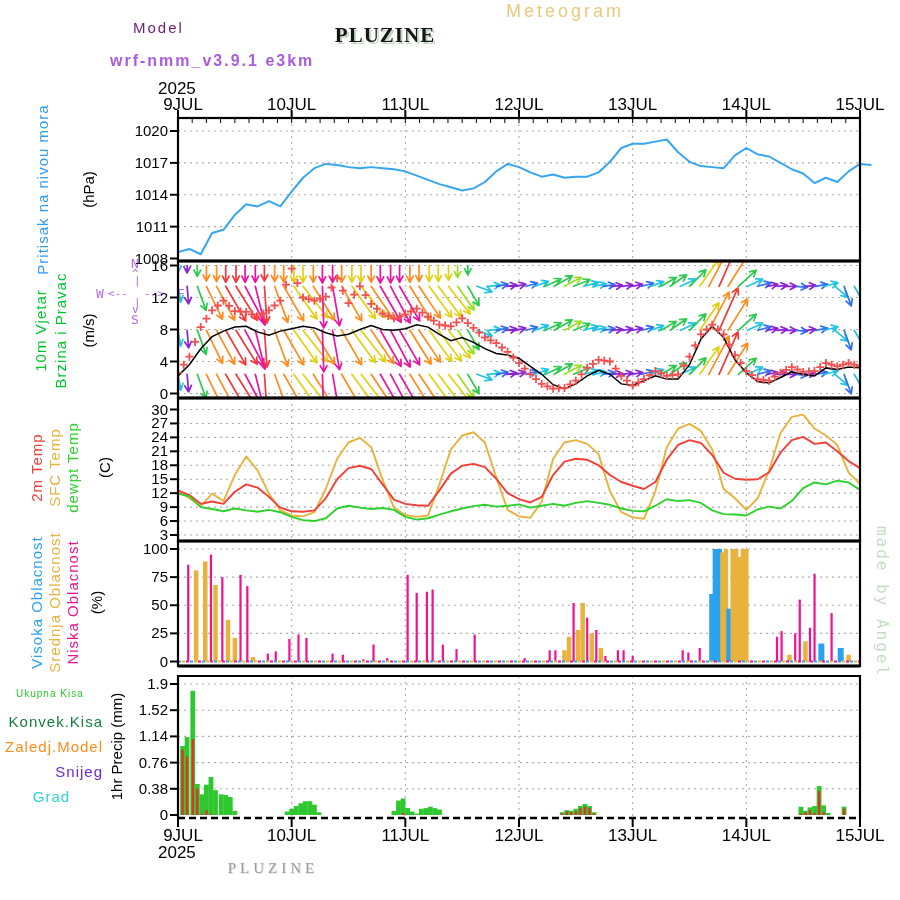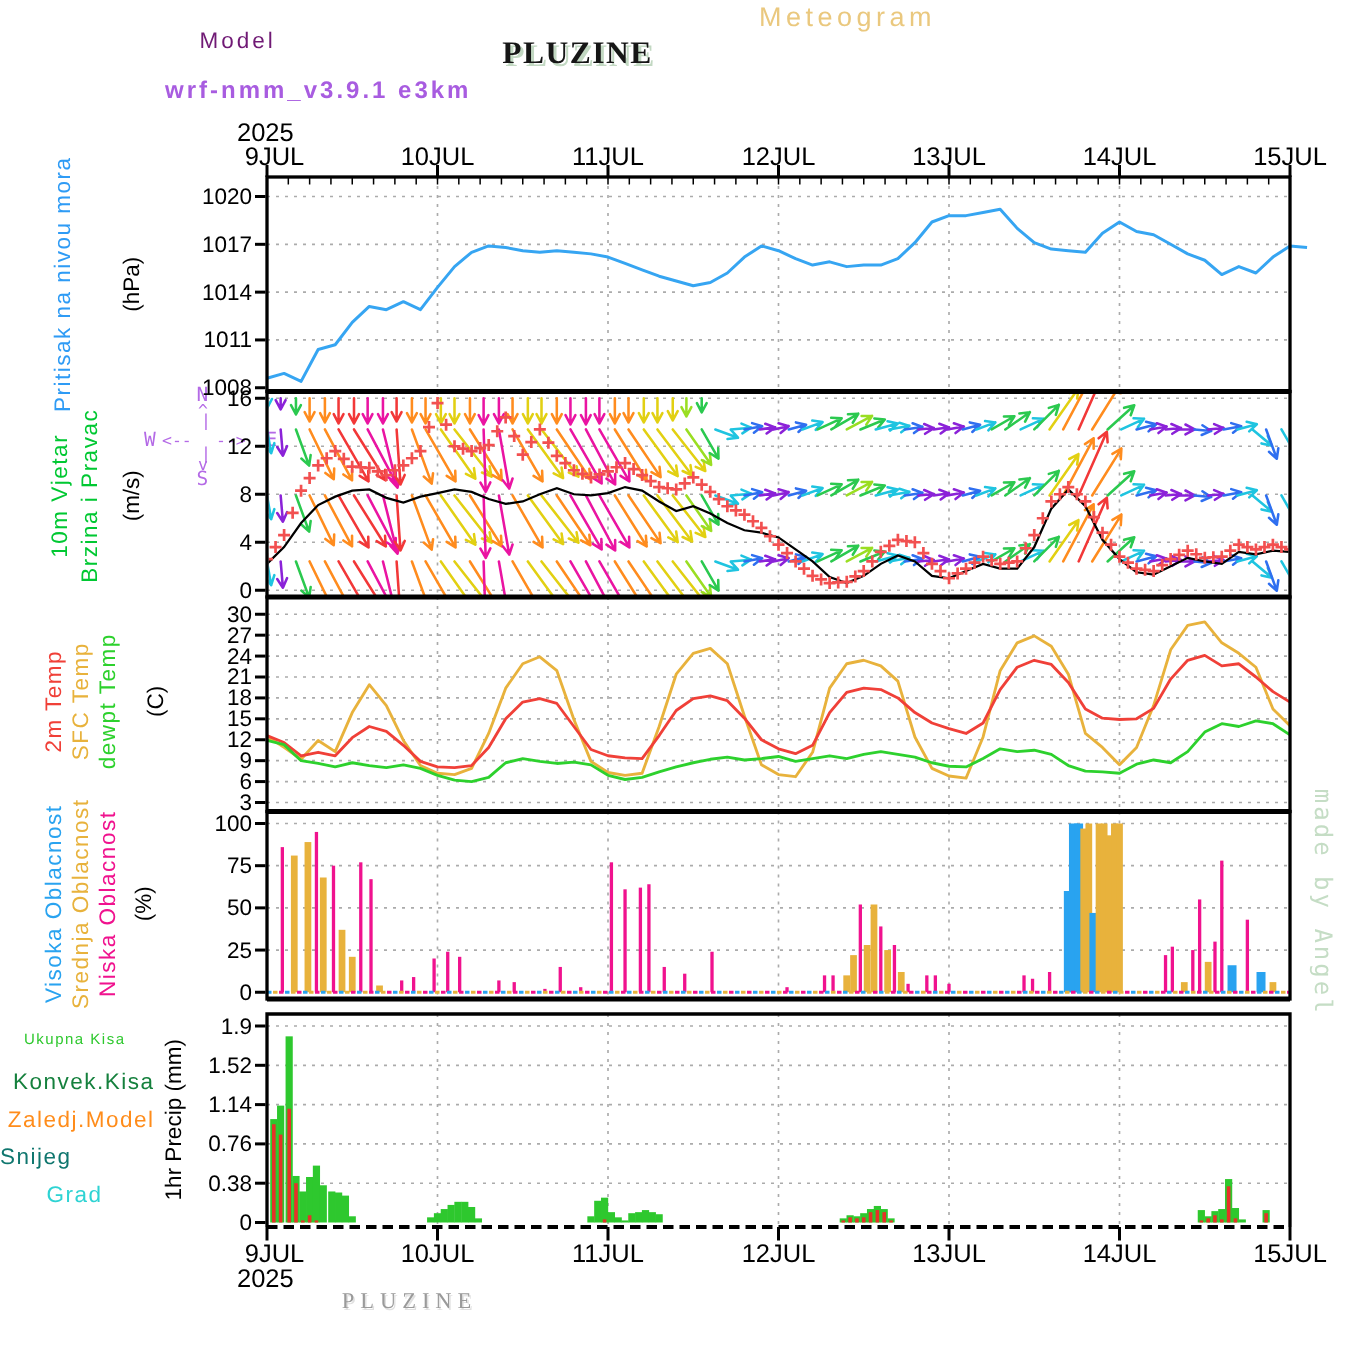"Snijeg" div.abs { color: #0f766e -> #6d28d9; text-align: none -> right }
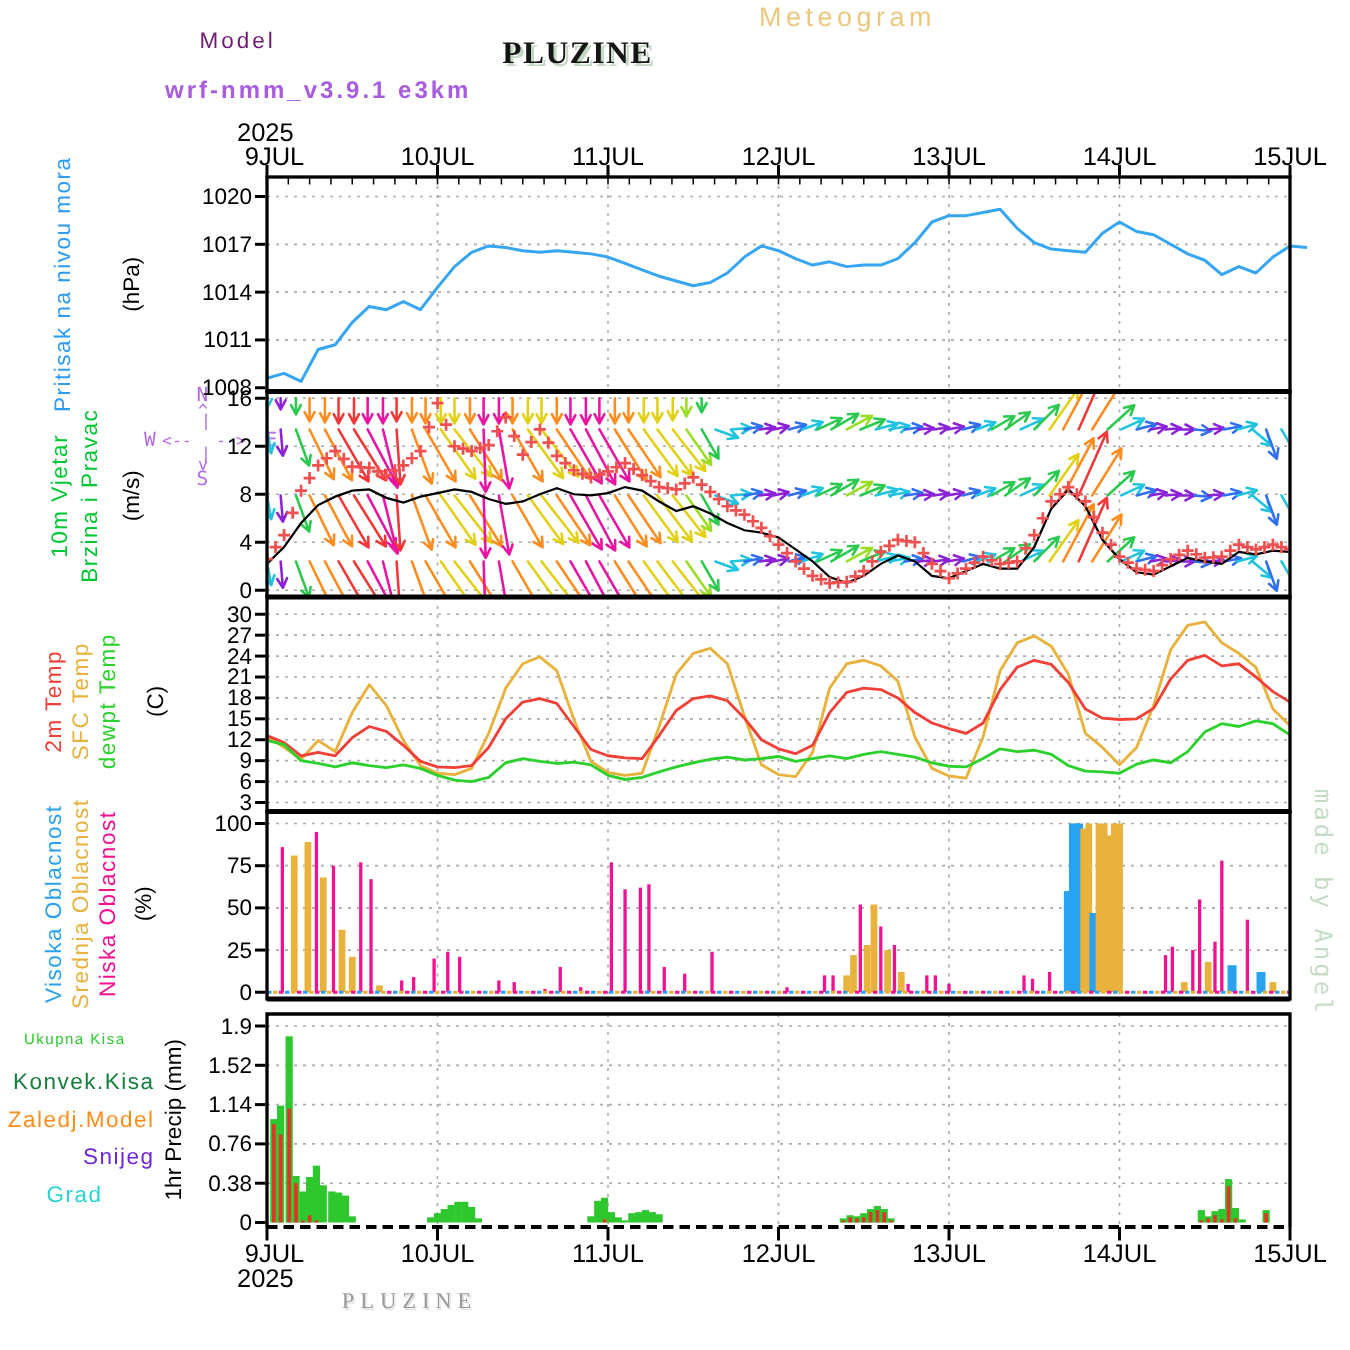"Grad" div.abs { margin-left: 31px -> none; text-align: left -> center }
